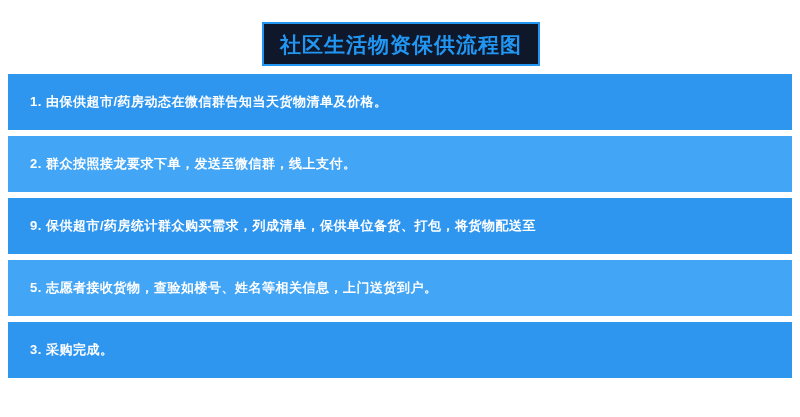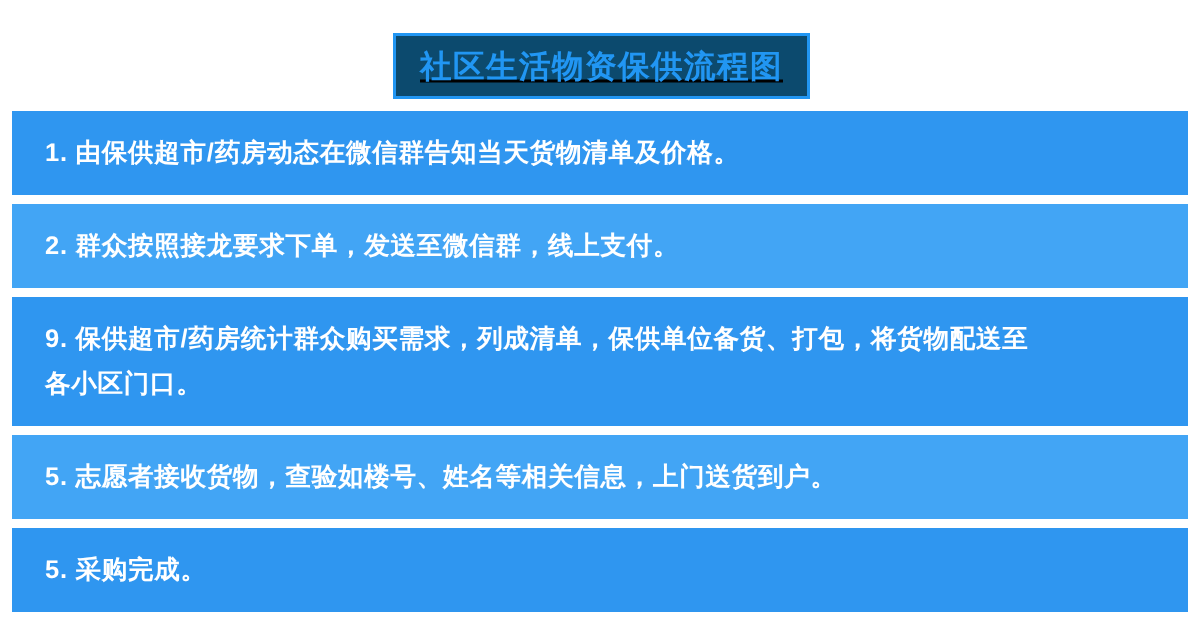"社区生活物资保供流程图" .title-box { background: #0c4a6e -> #0f172a; text-decoration: underline -> none }
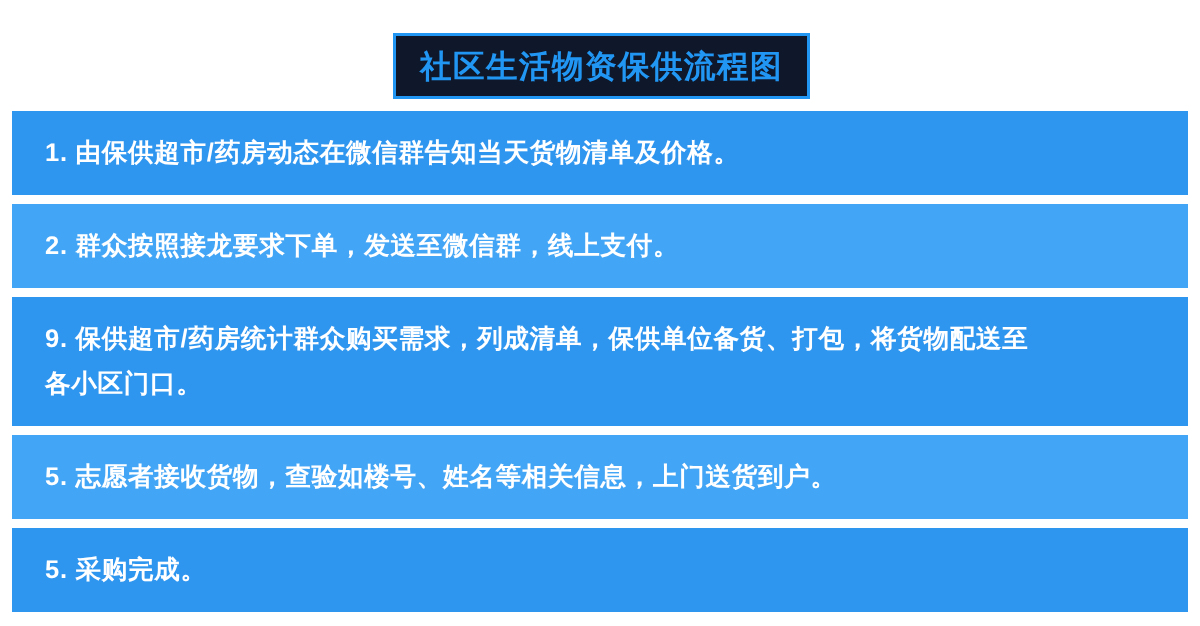"1. 由保供超市/药房动态在微信群告知当天货物清单及价格。" .step { font-size: 17px -> 13px }
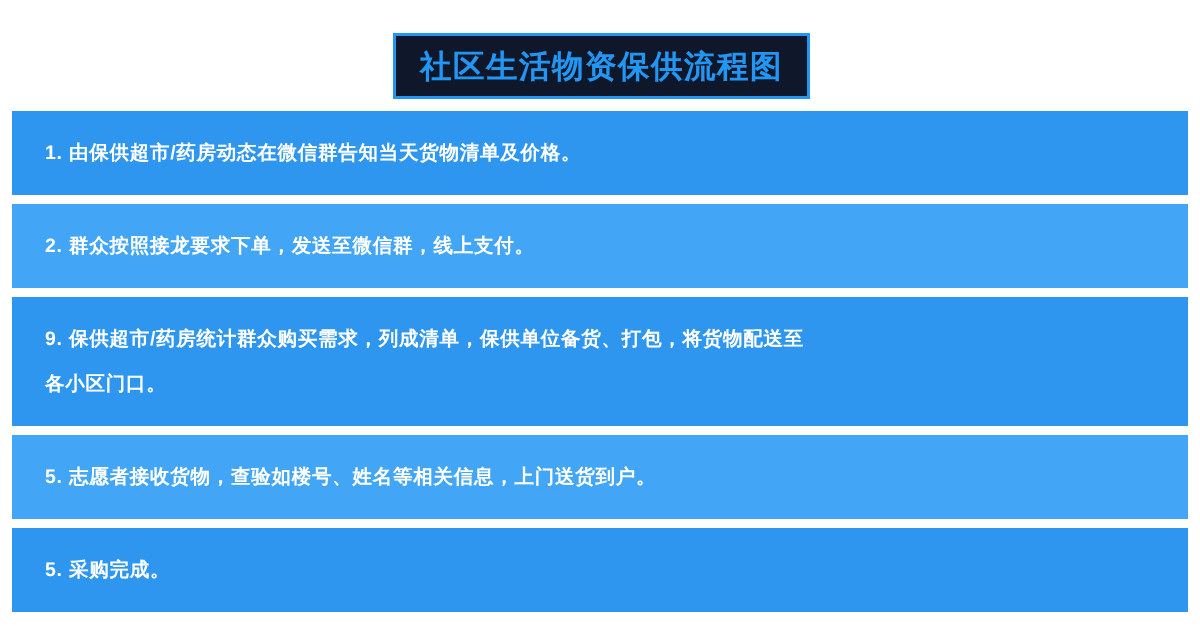"各小区门口。" span.step-line { html: <span>各小区门口。</span> -> none }
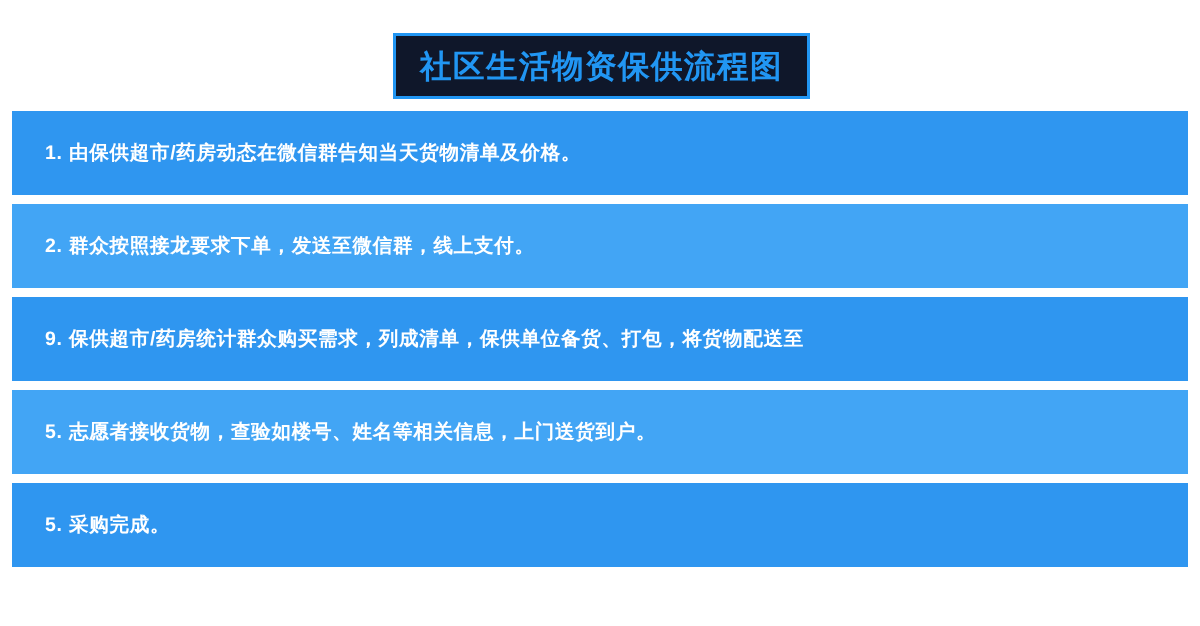"5. 采购完成。" span.step-line { text: 5 -> 3 }
